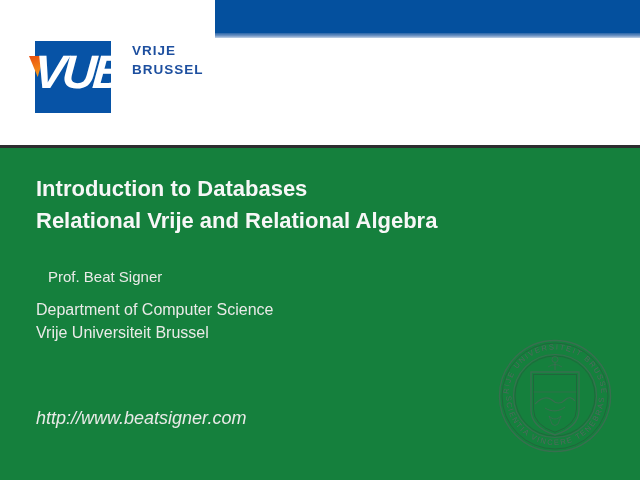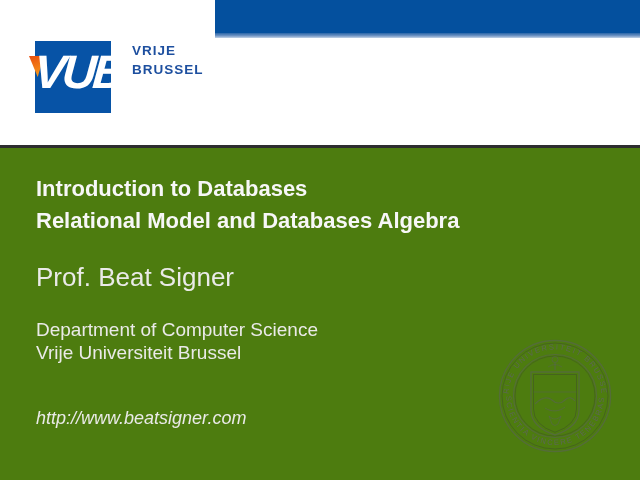"Introduction to Databases" .panel { background: #4d7c0f -> #15803d }
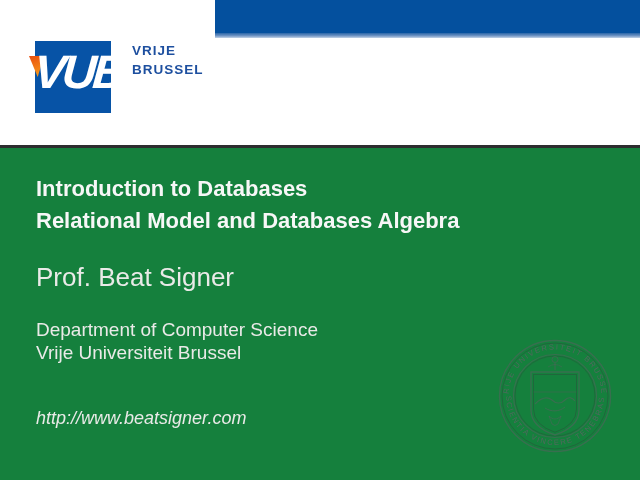"Relational Model and Databases Algebra" div.t { text: Model and Databases -> Vrije and Relational }
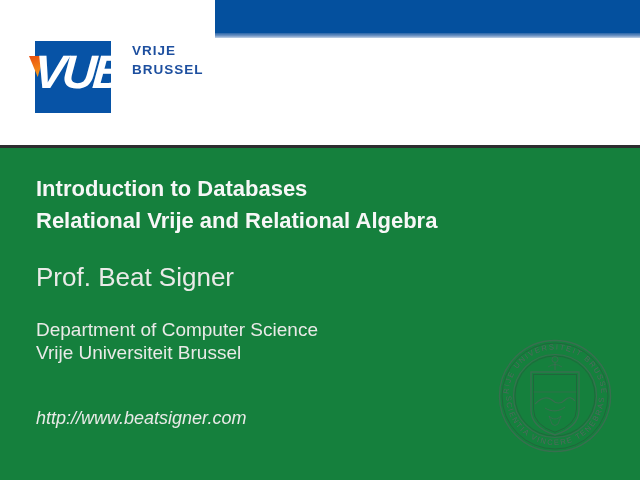"Prof. Beat Signer" .author { font-size: 26px -> 15px; margin-left: none -> 12px; top: 114px -> 120px }
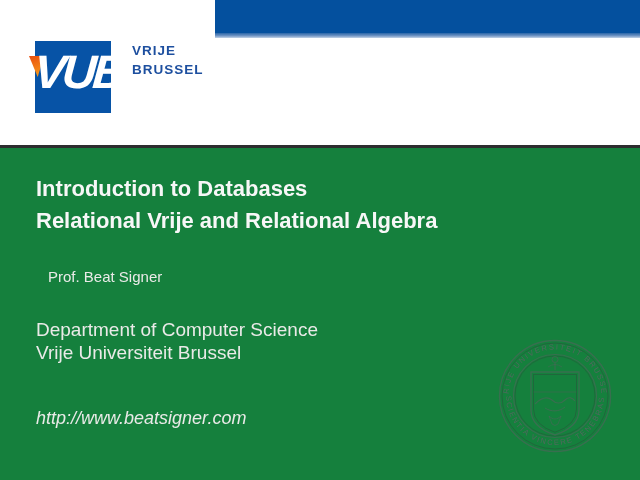"Department of Computer Science" .affil { font-size: 19px -> 16px; top: 170px -> 150px }
